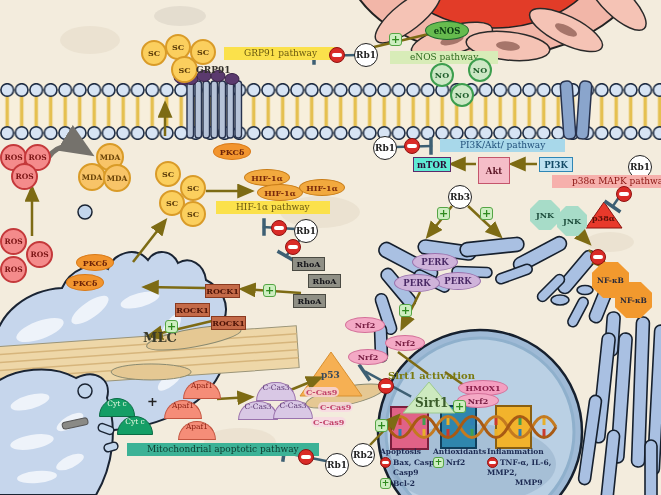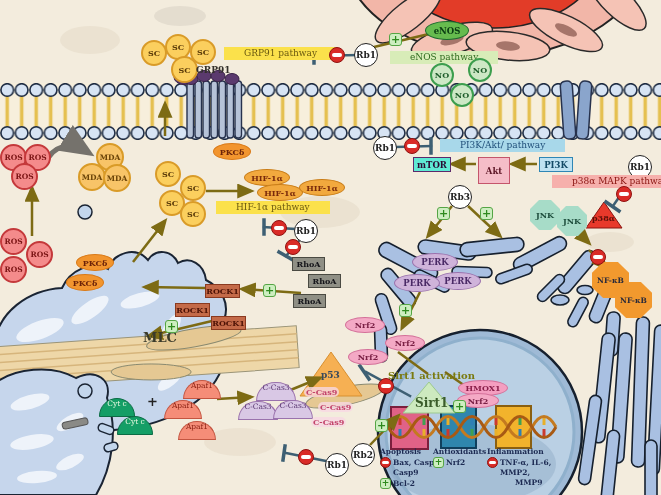"Mitochondrial apoptotic pathway" div.lbl { html: none -> <div>Mitochondrial apoptotic pathway</div> }
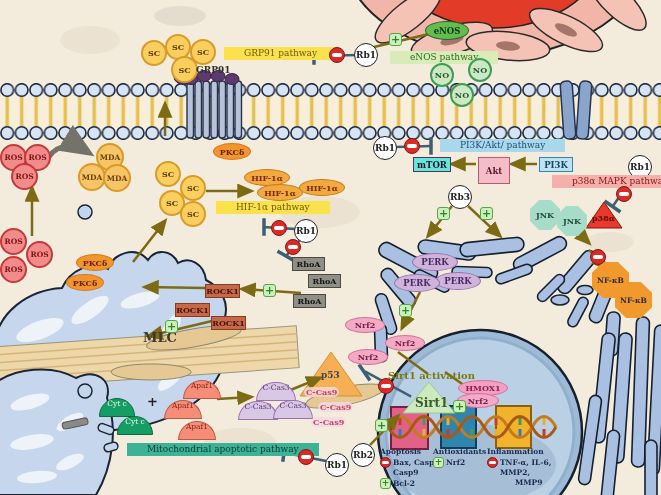"MMP2," div { margin-left: 13px -> none }
